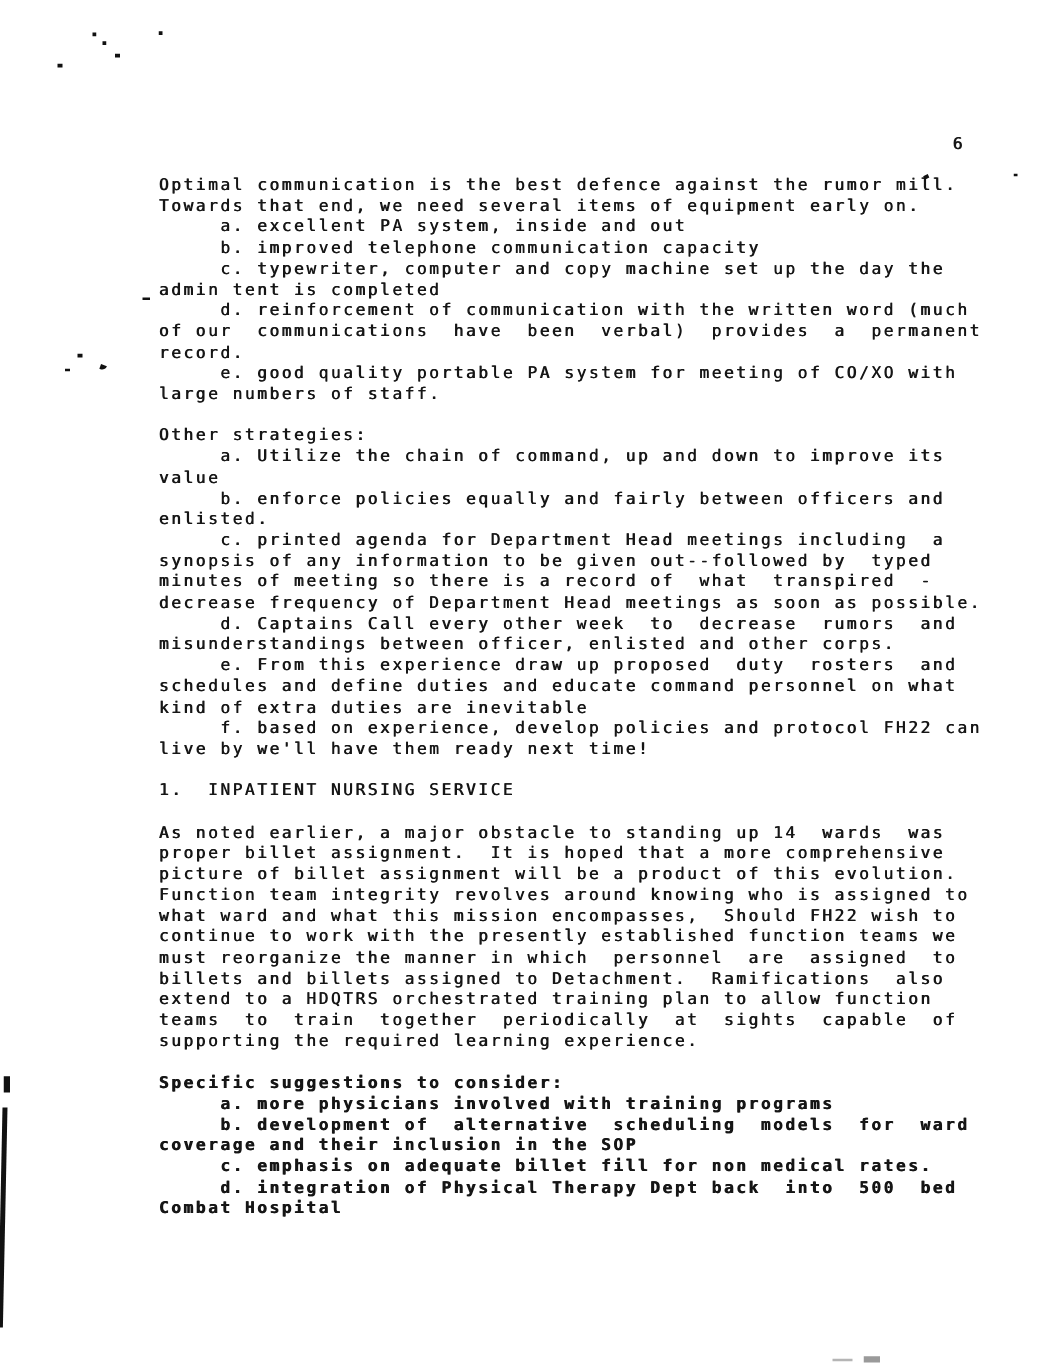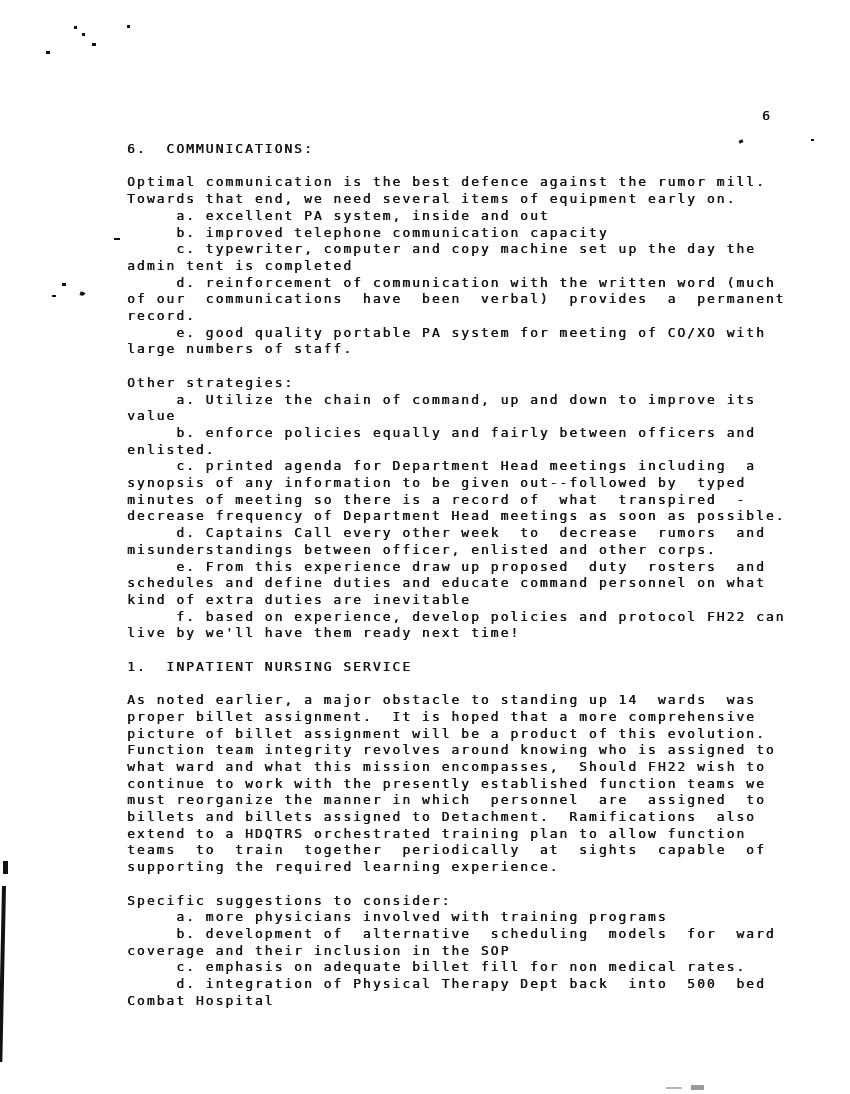"6. COMMUNICATIONS:" pre { html: <pre>6. COMMUNICATIONS:</pre> -> none }
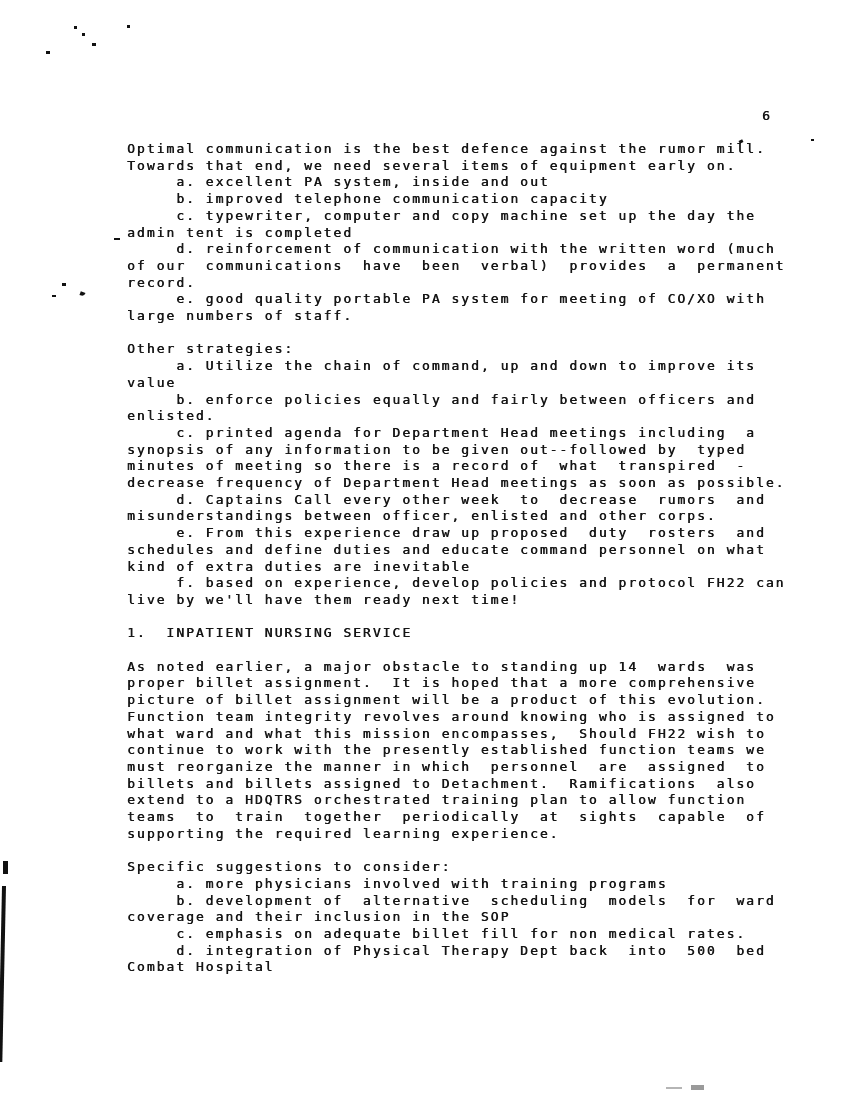"Specific suggestions to consider:" .column pre:last-child { font-weight: none -> bold }
